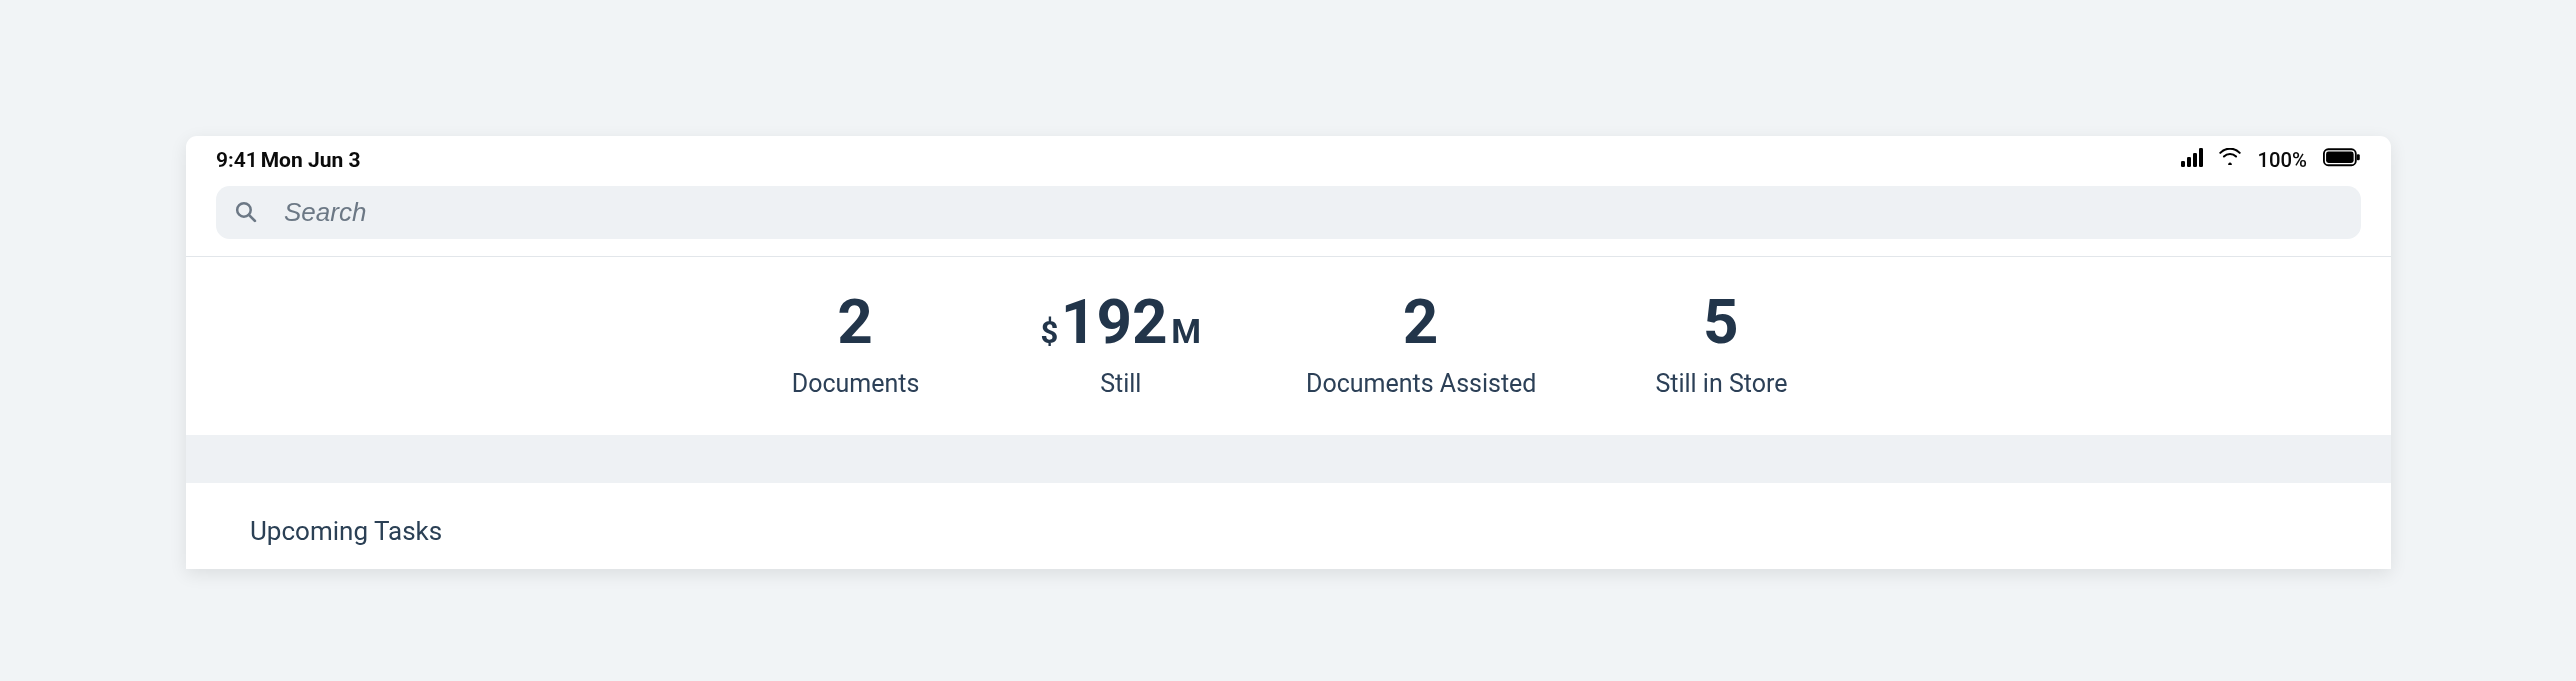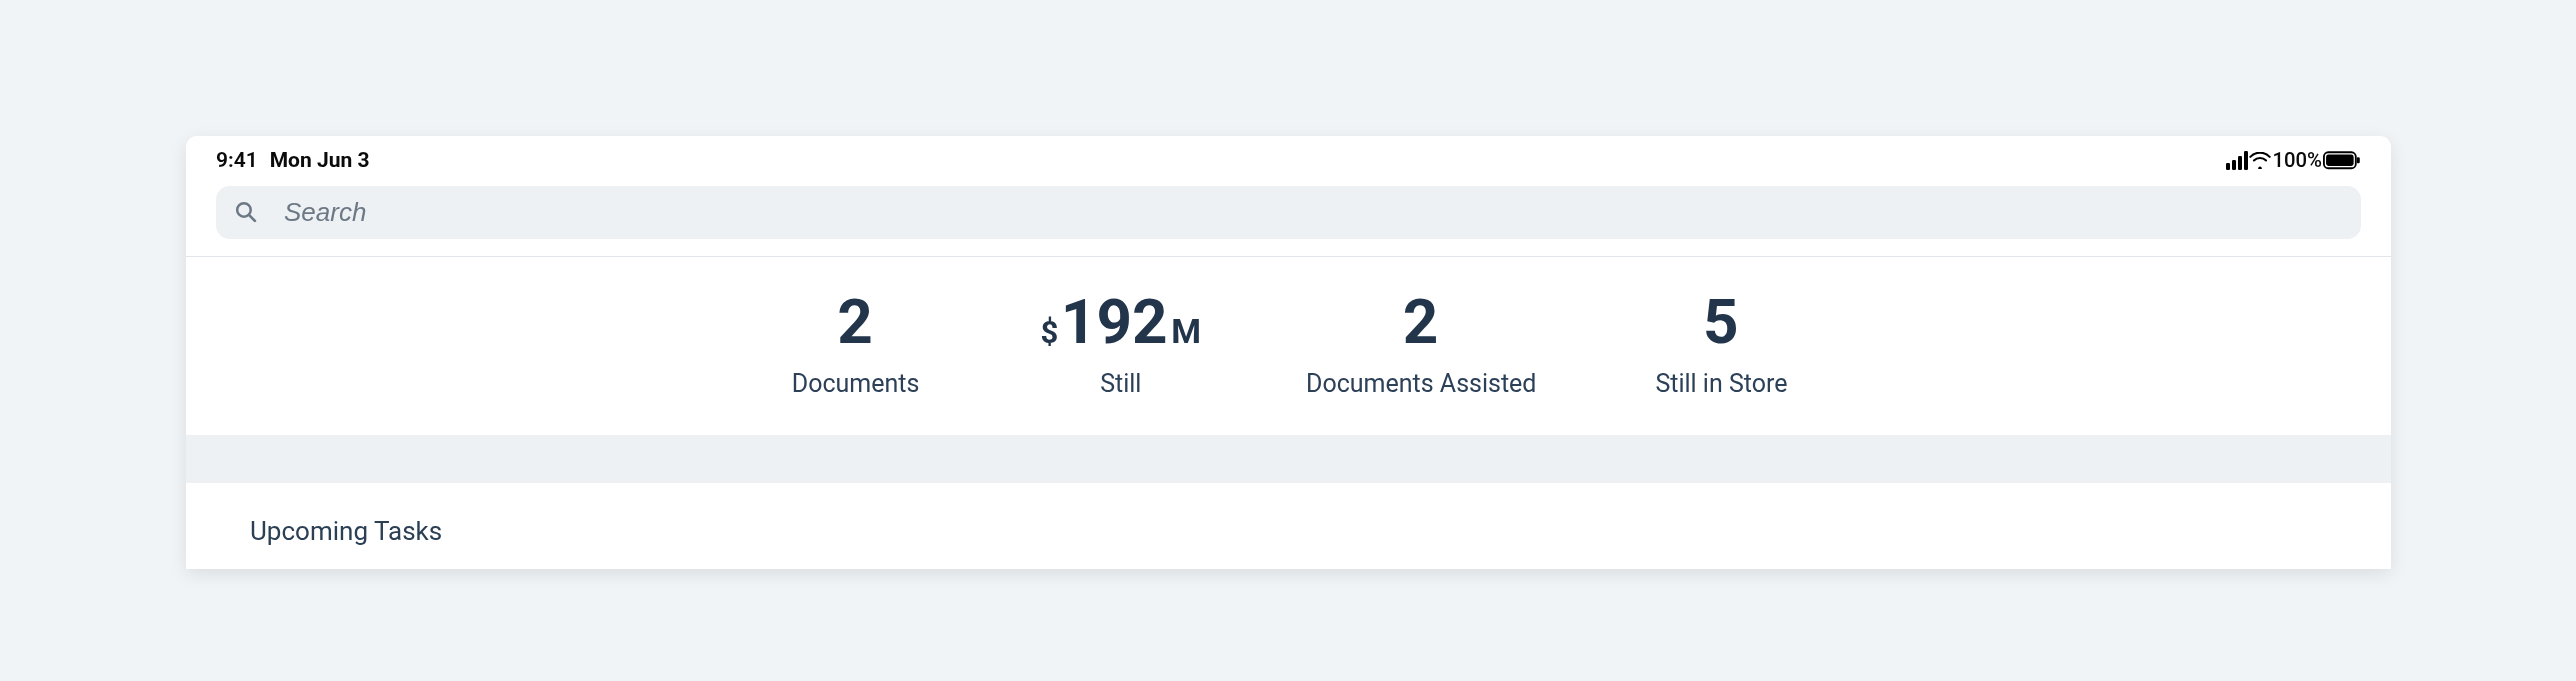"9:41" .status-left { gap: 12px -> 3px }
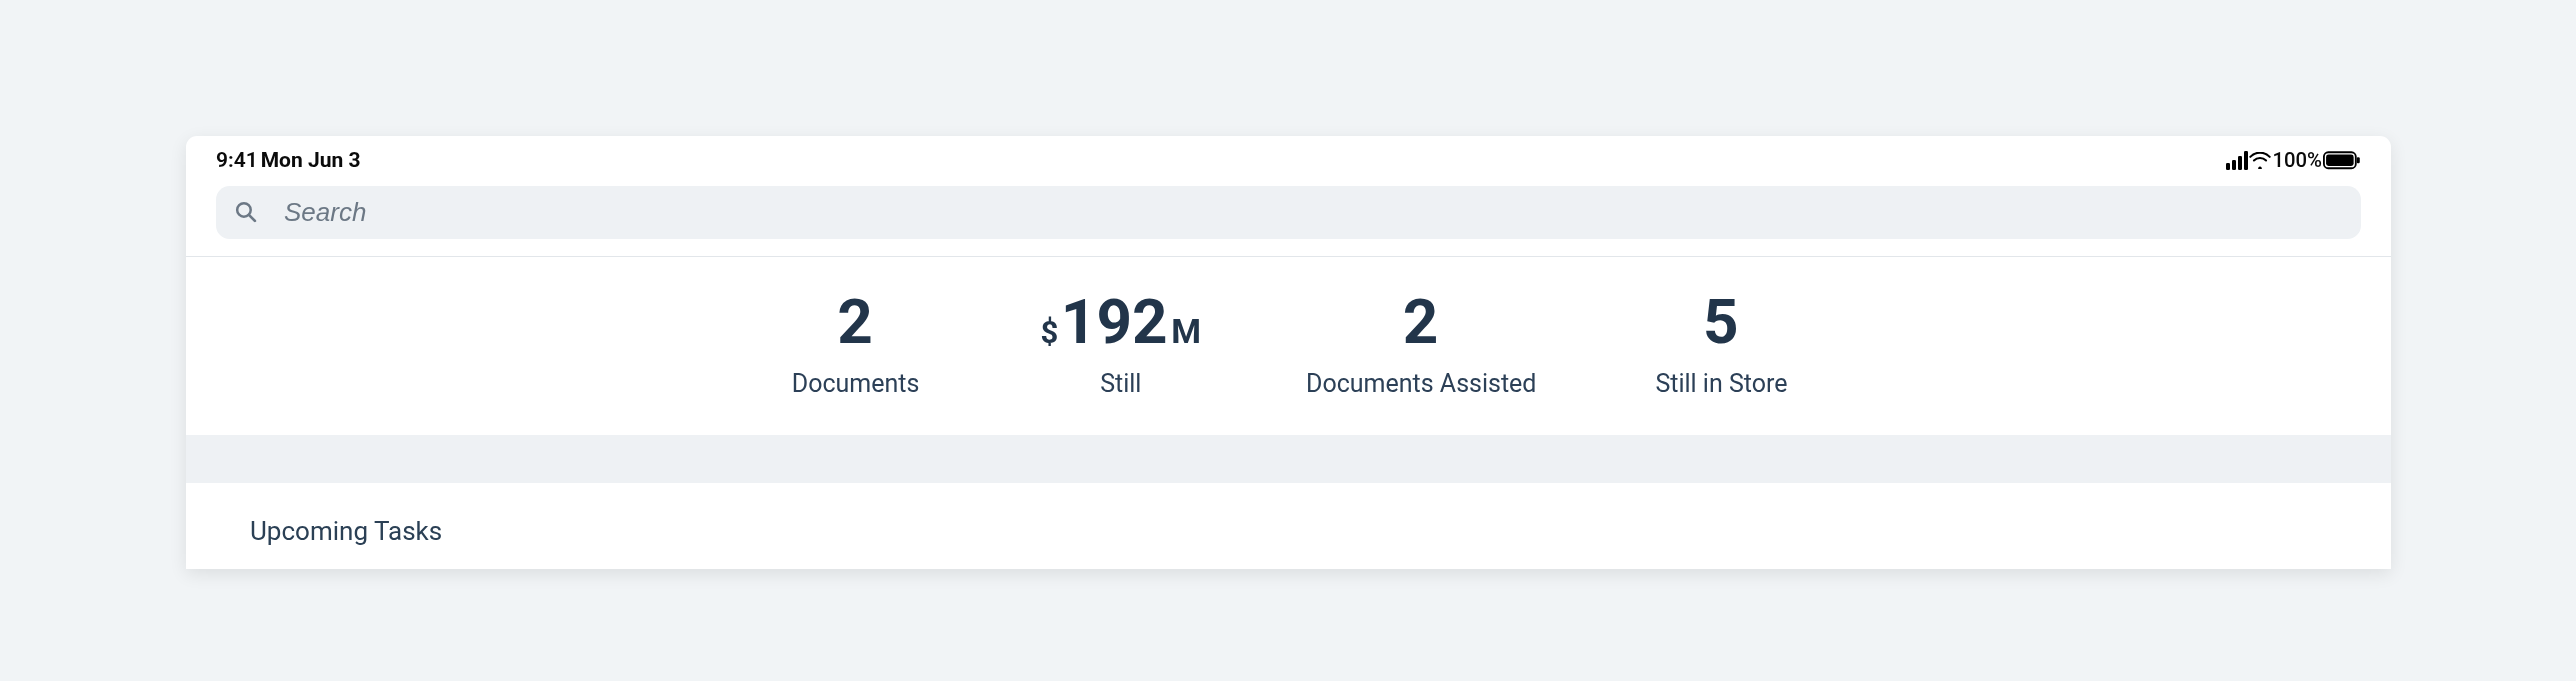"100%" .status-right { align-items: center -> none; gap: 1px -> 16px }
